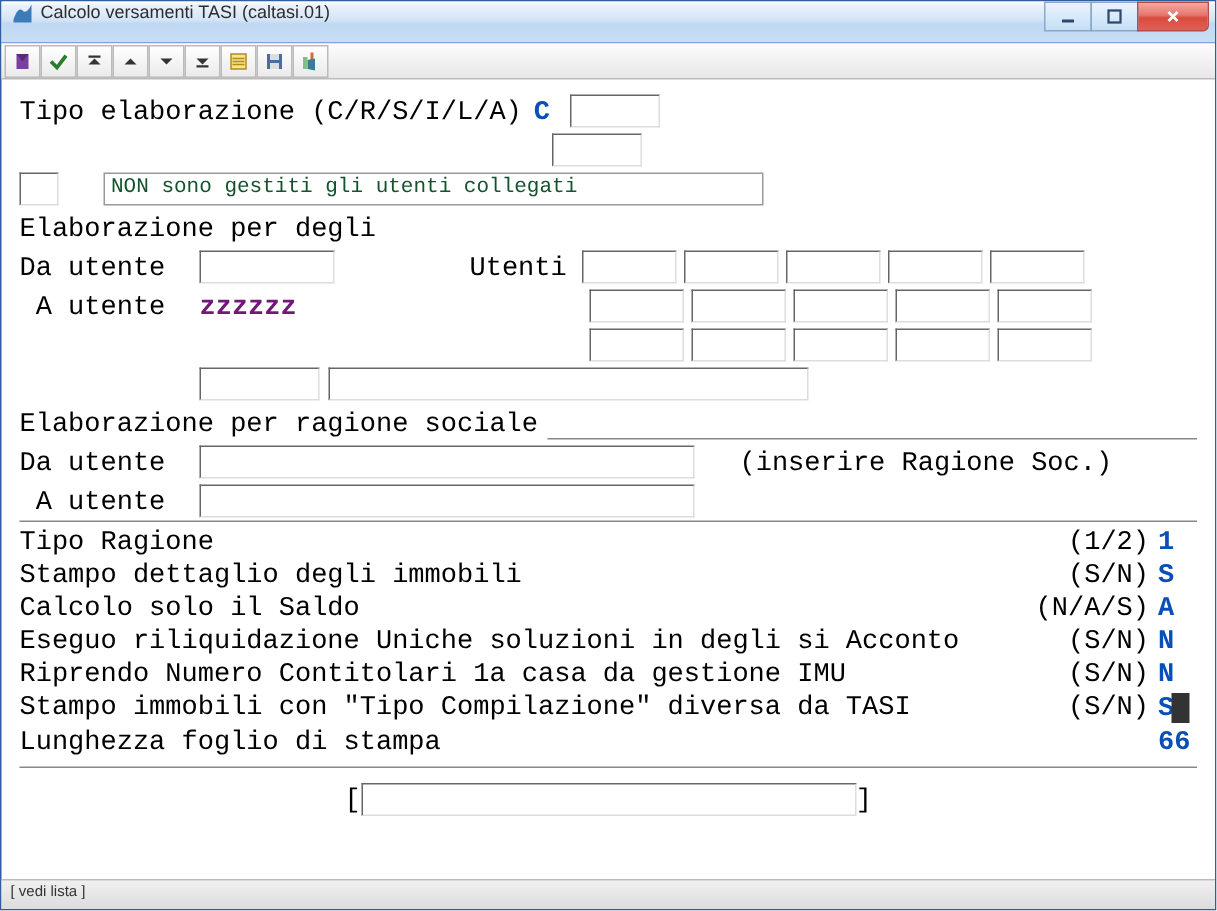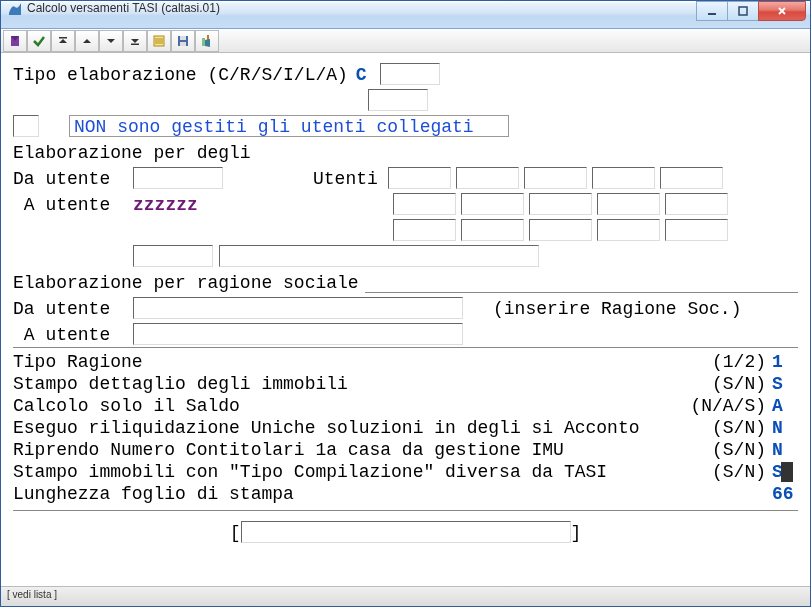"NON sono gestiti gli utenti" .outline { color: #1d4ed8 -> #14532d; font-size: 18px -> 14px }
